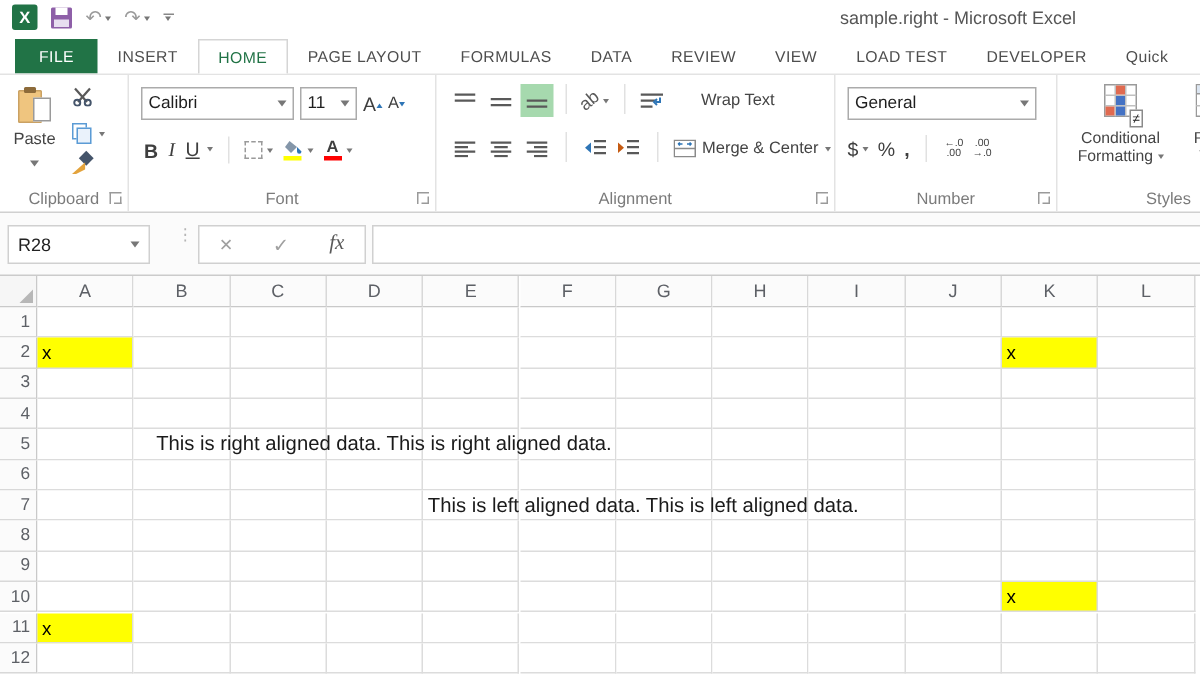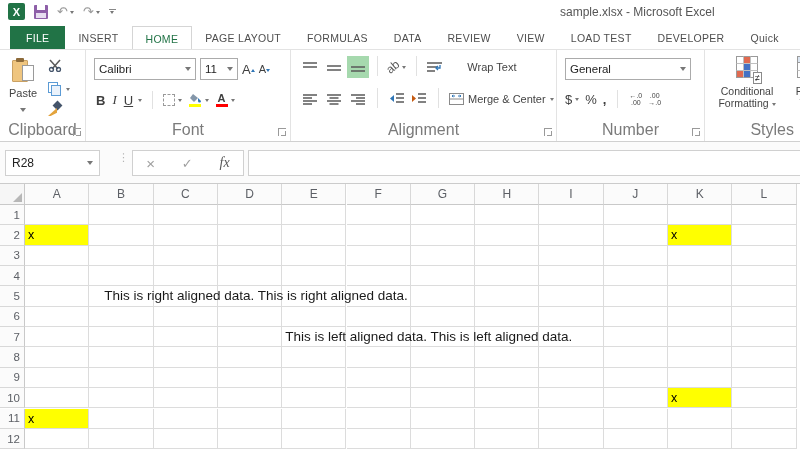"sample.xlsx - Microsoft Excel" span { text: sample.xlsx -> sample.right }
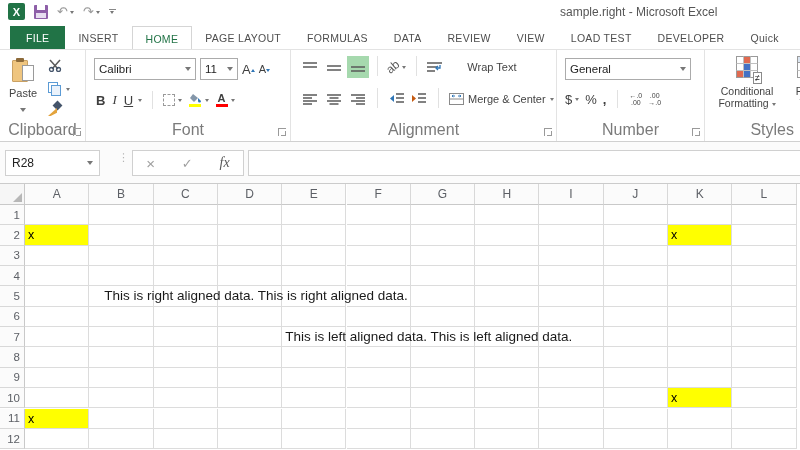"Clipboard" .glabel { font-size: 16px -> 11px }
